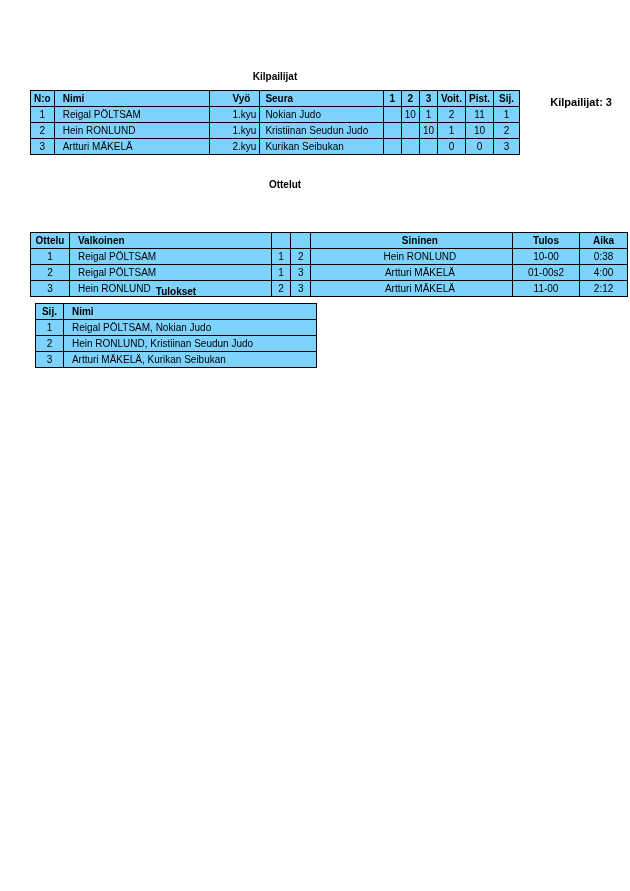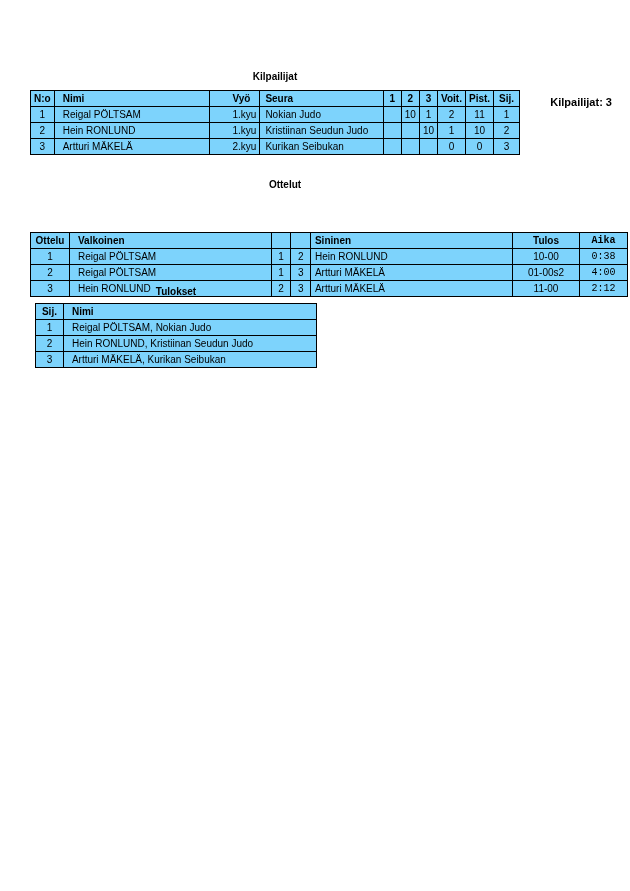"Sininen" #tbl-ottelut .col-sin { padding-left: 4px -> 20px; text-align: left -> center }
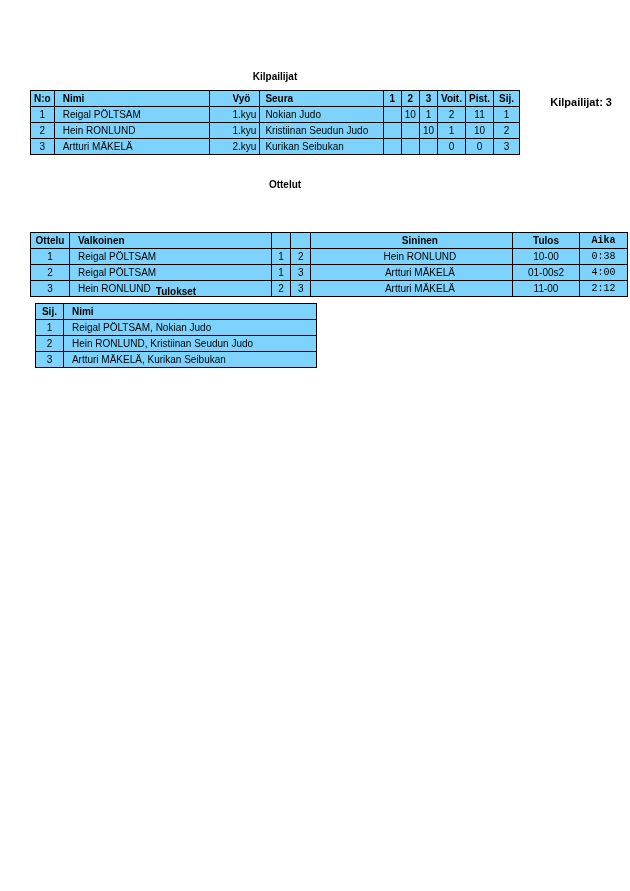"Aika" #tbl-ottelut .col-aika { font-family: Liberation Mono, monospace -> none }
